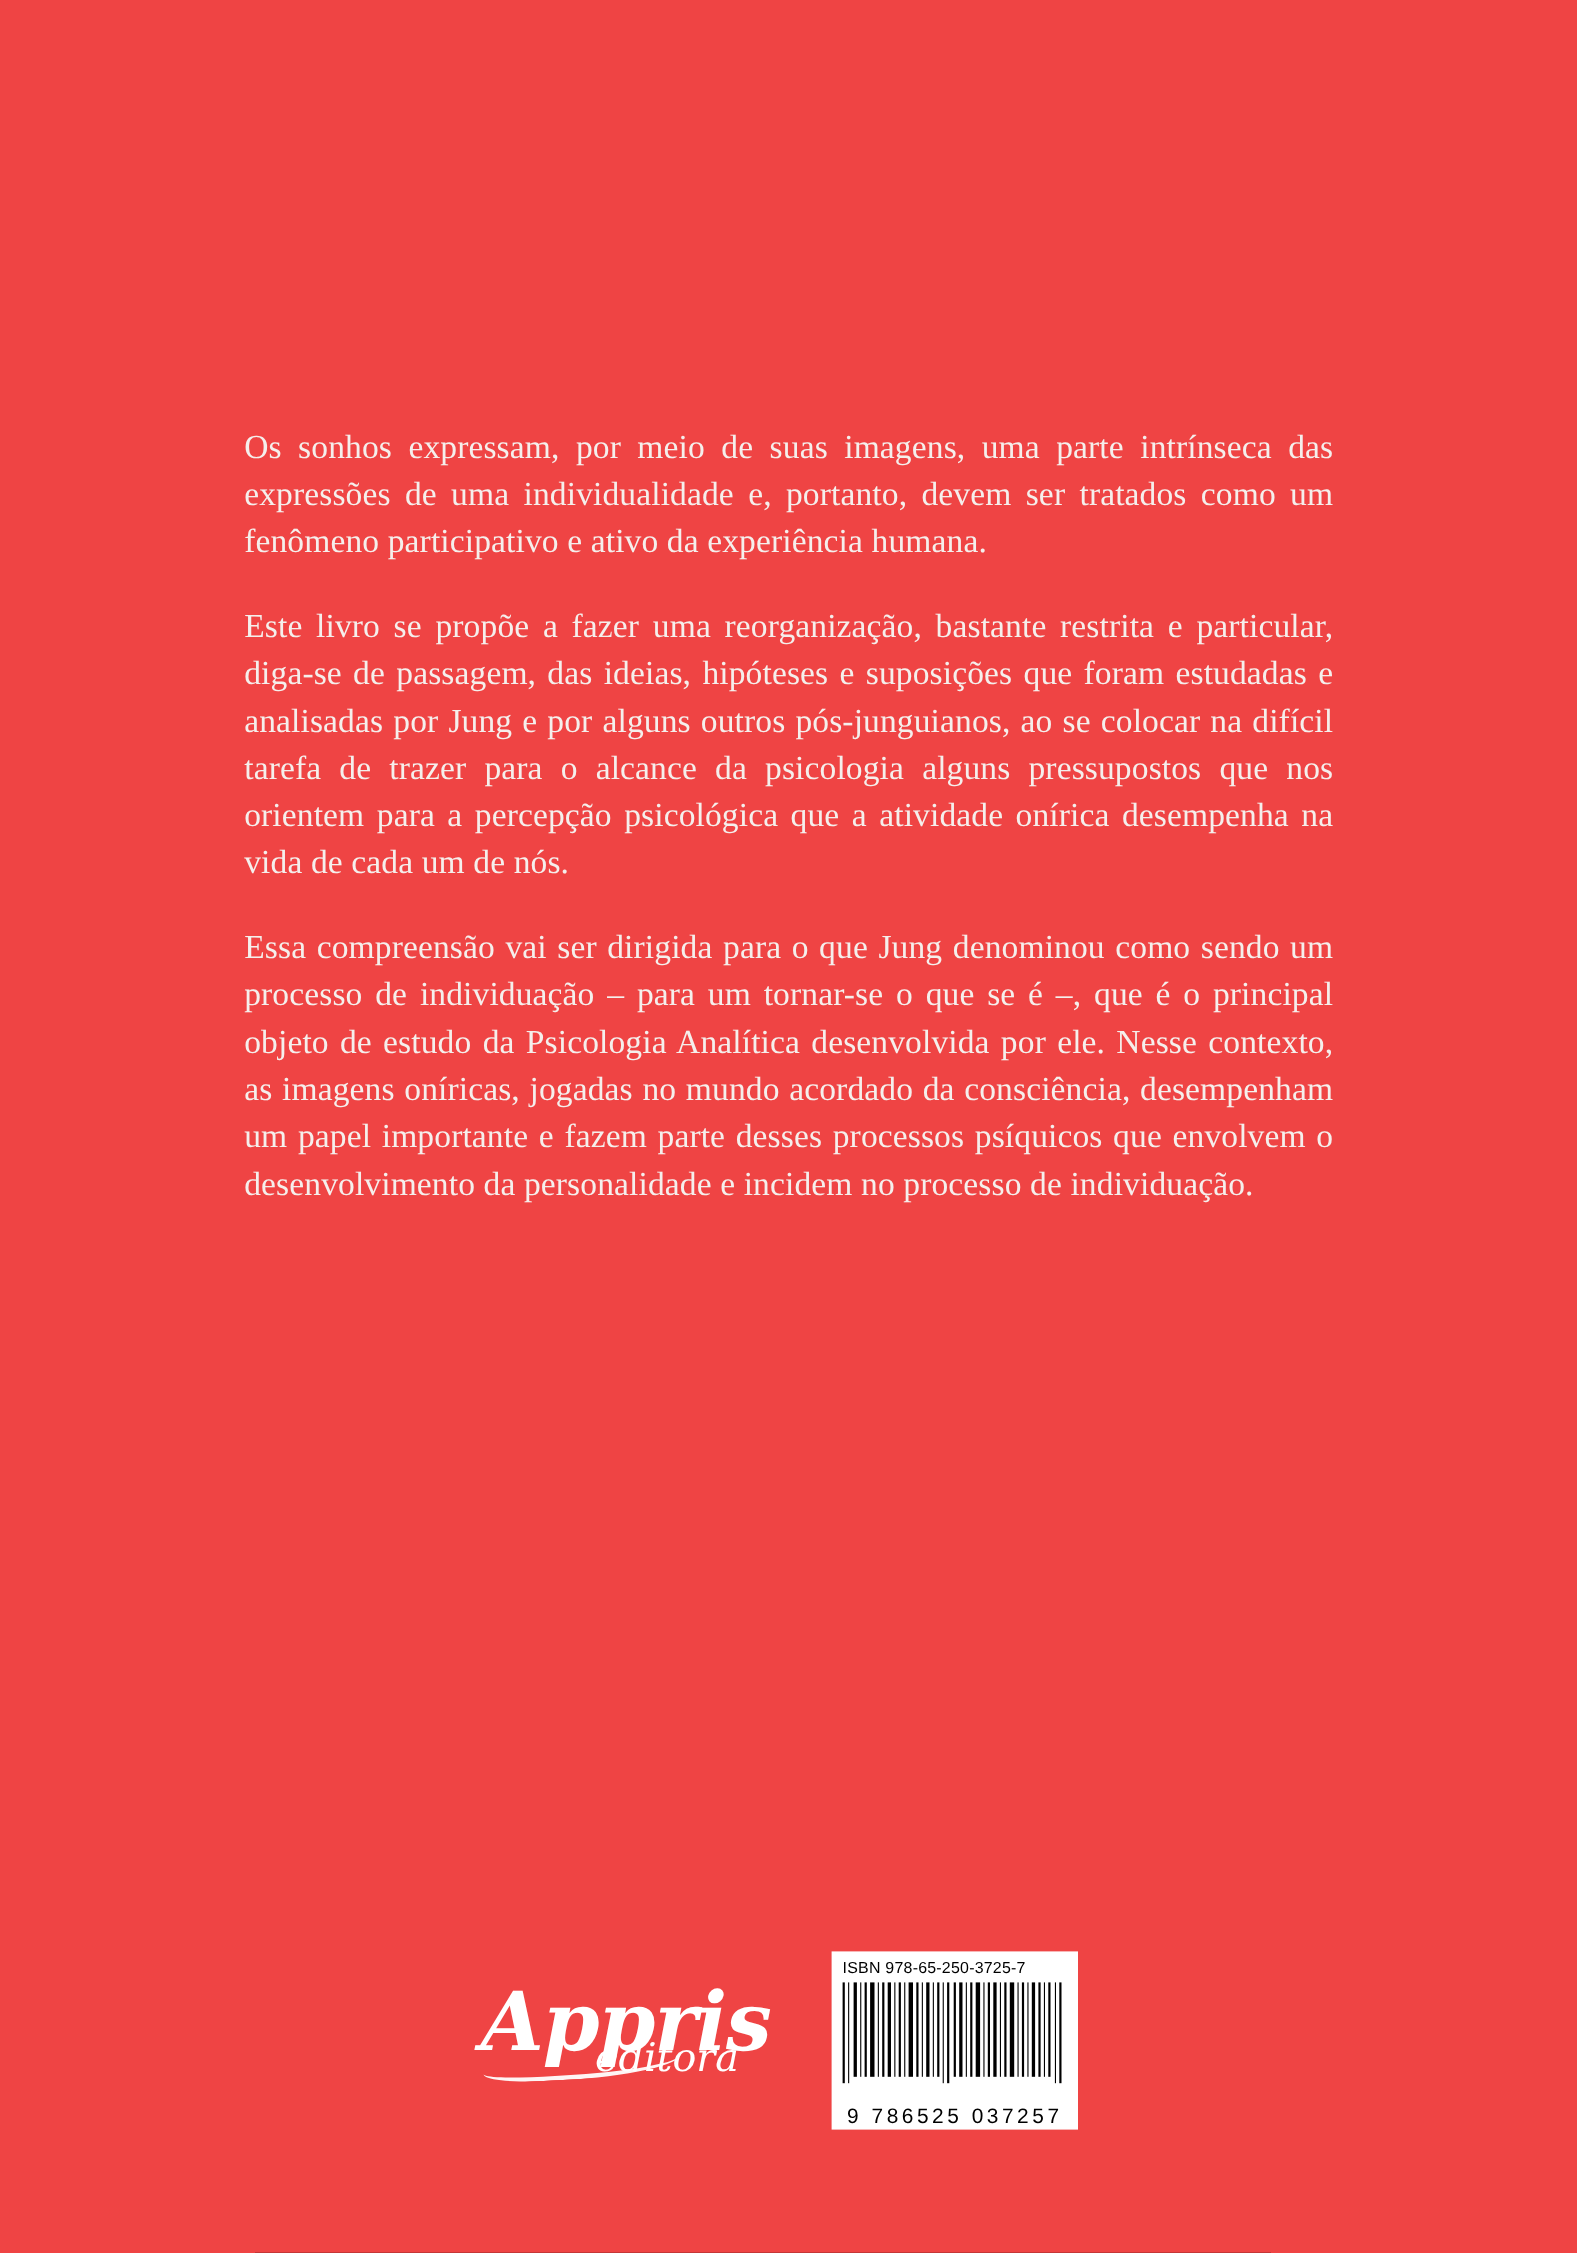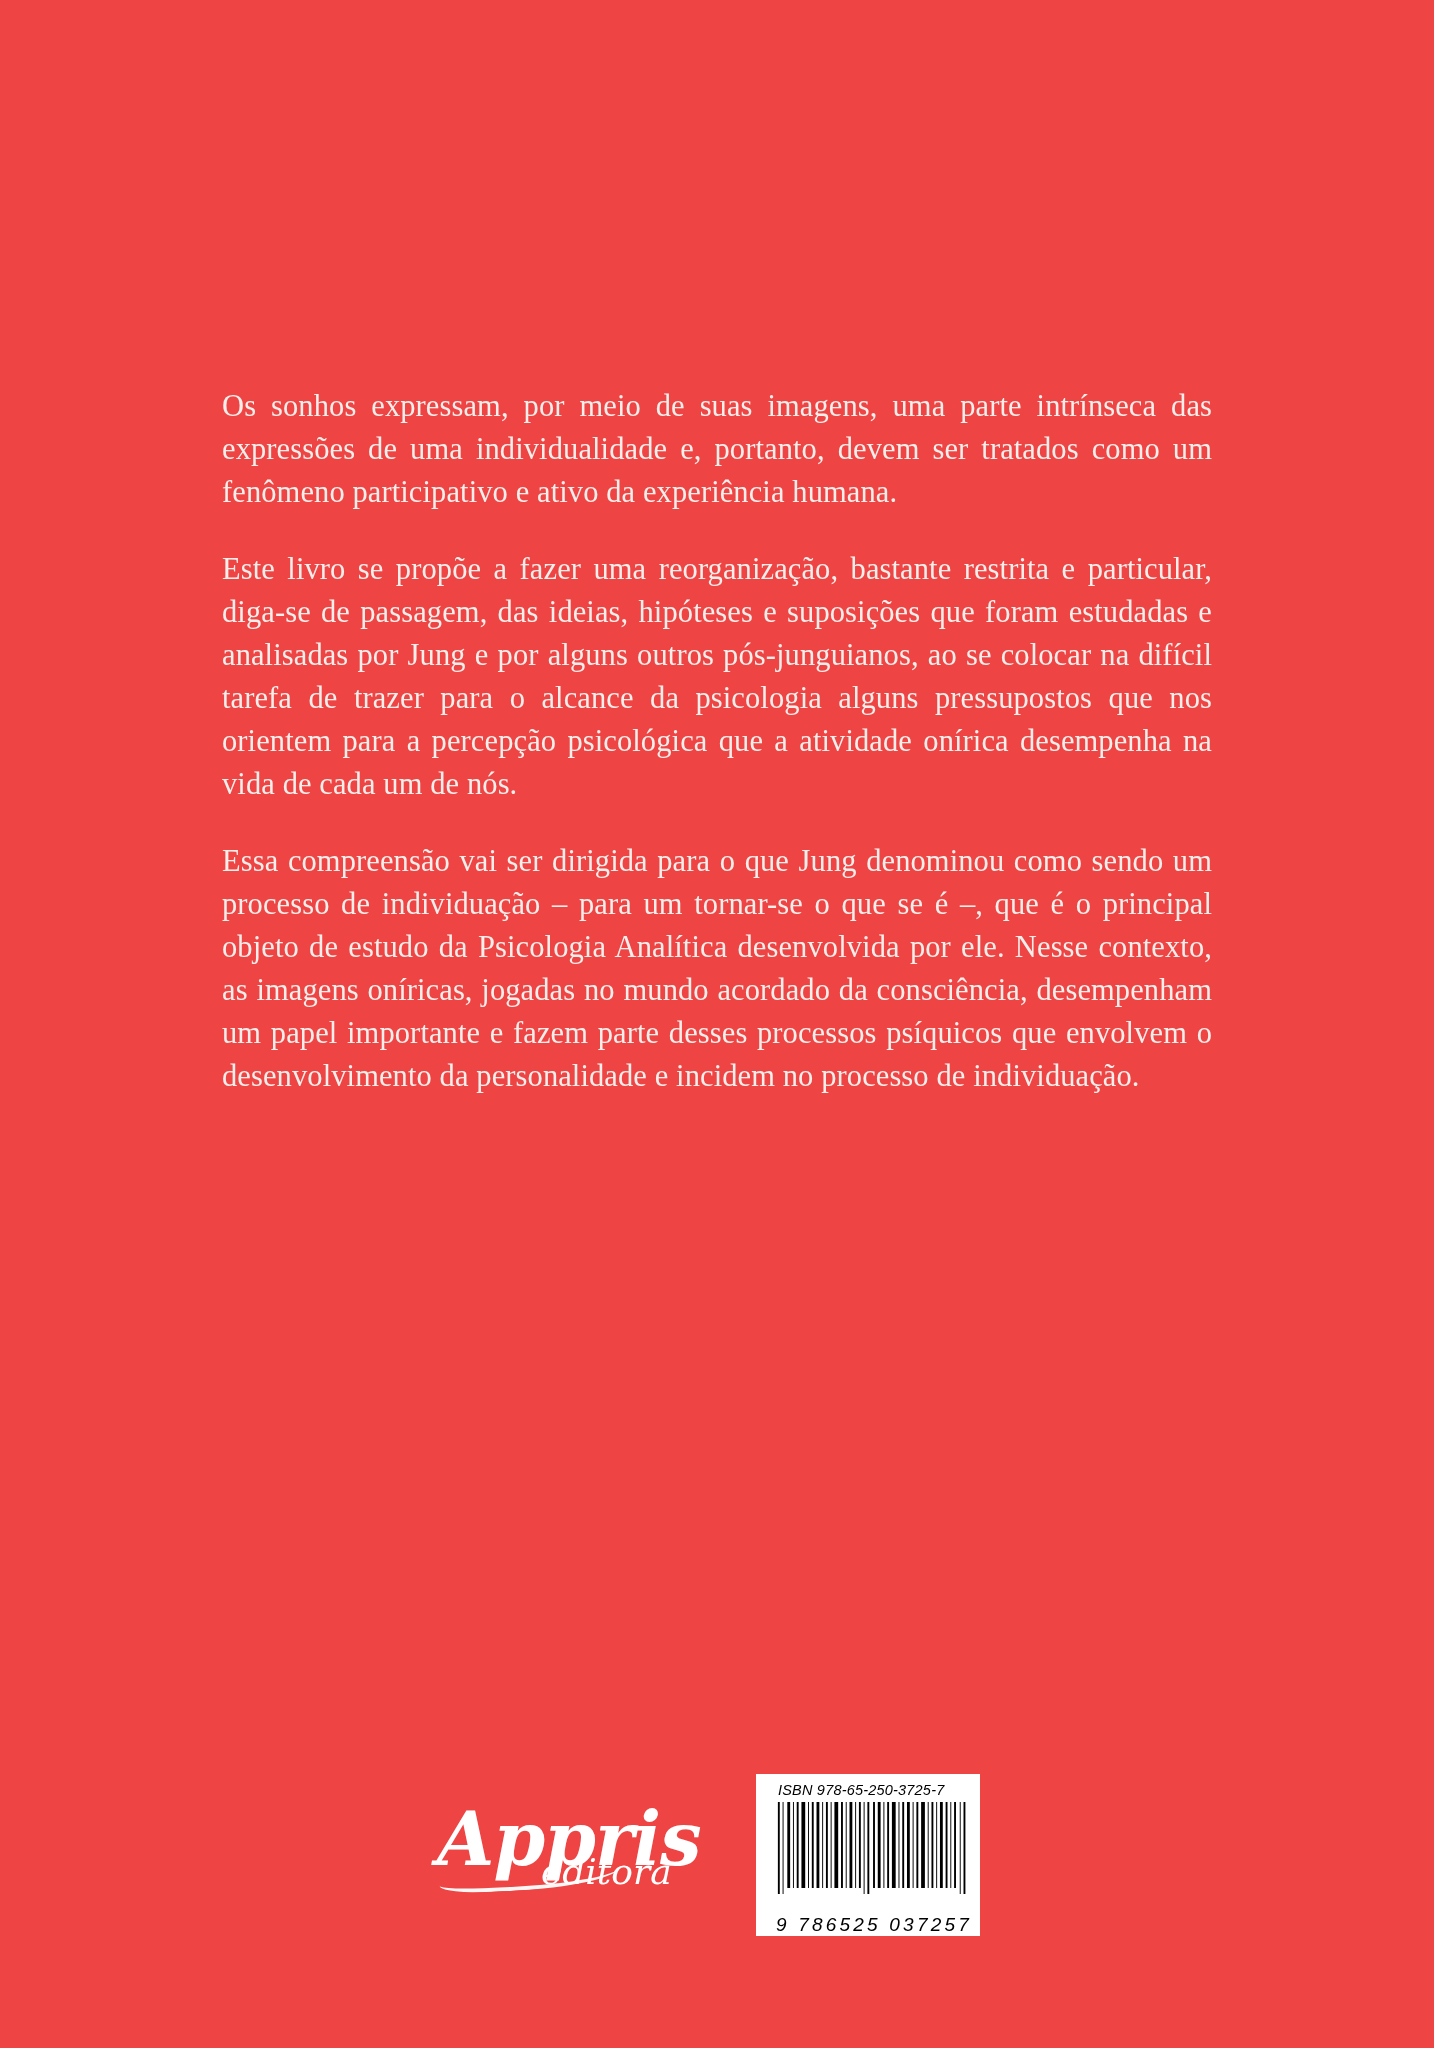"ISBN 978-65-250-3725-7" .barcode-box { font-style: italic -> none; padding: 6px 8px 4px 20px -> 6px 8px 4px 8px }
